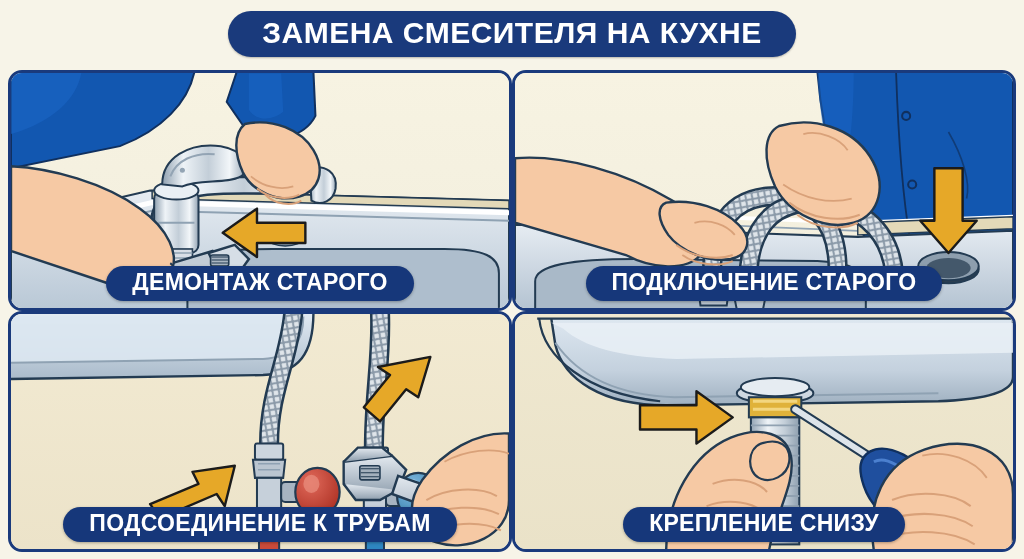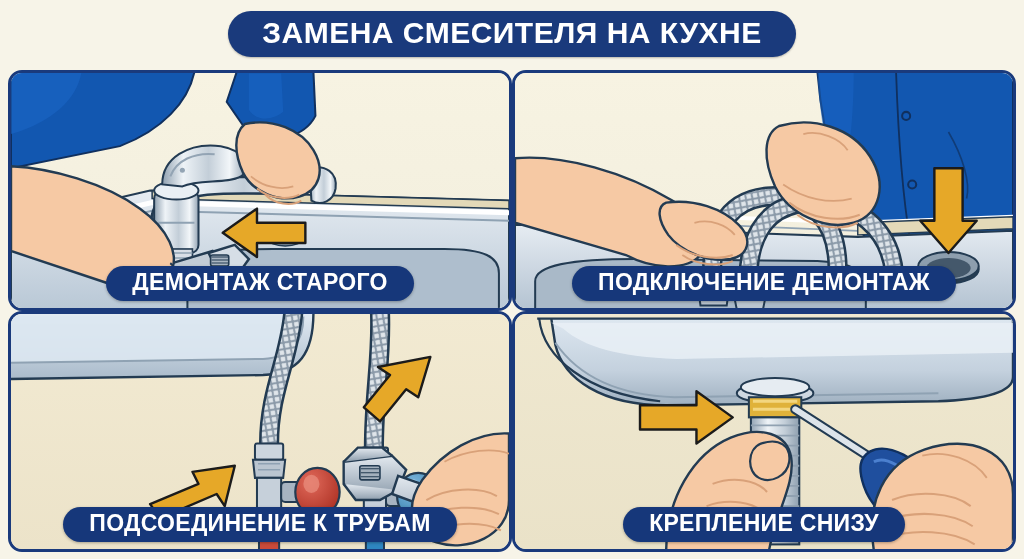"ПОДКЛЮЧЕНИЕ ДЕМОНТАЖ" span.caption-text { text: ДЕМОНТАЖ -> СТАРОГО }
